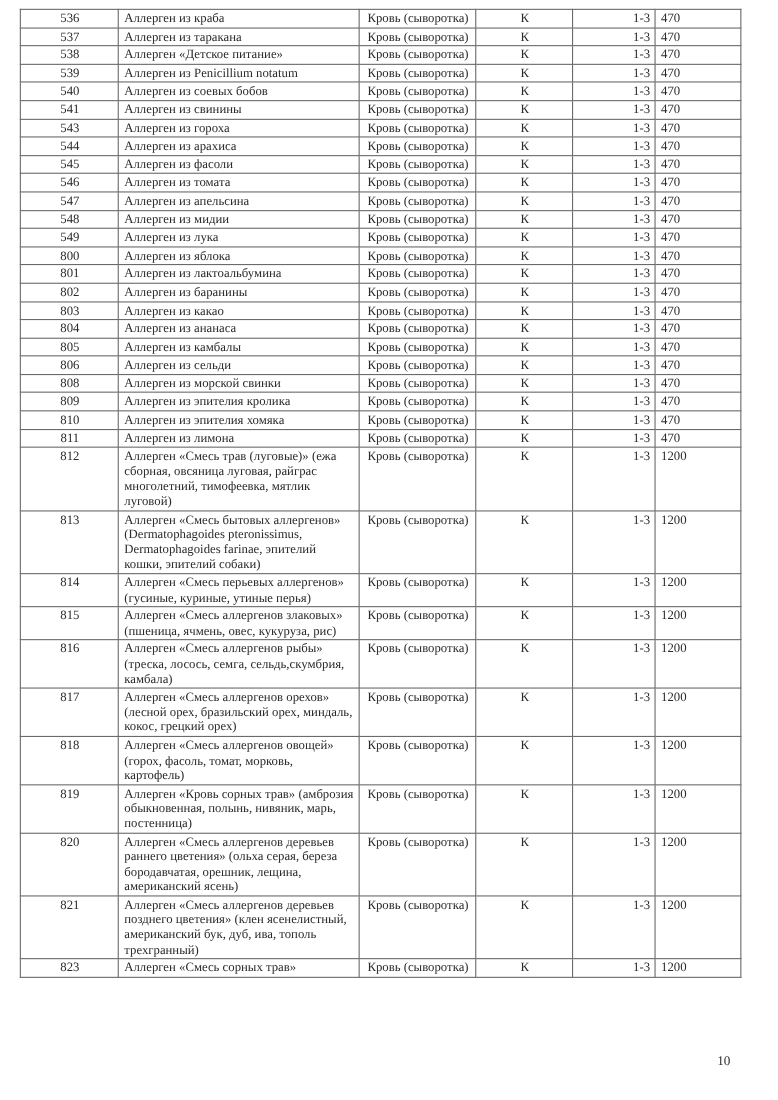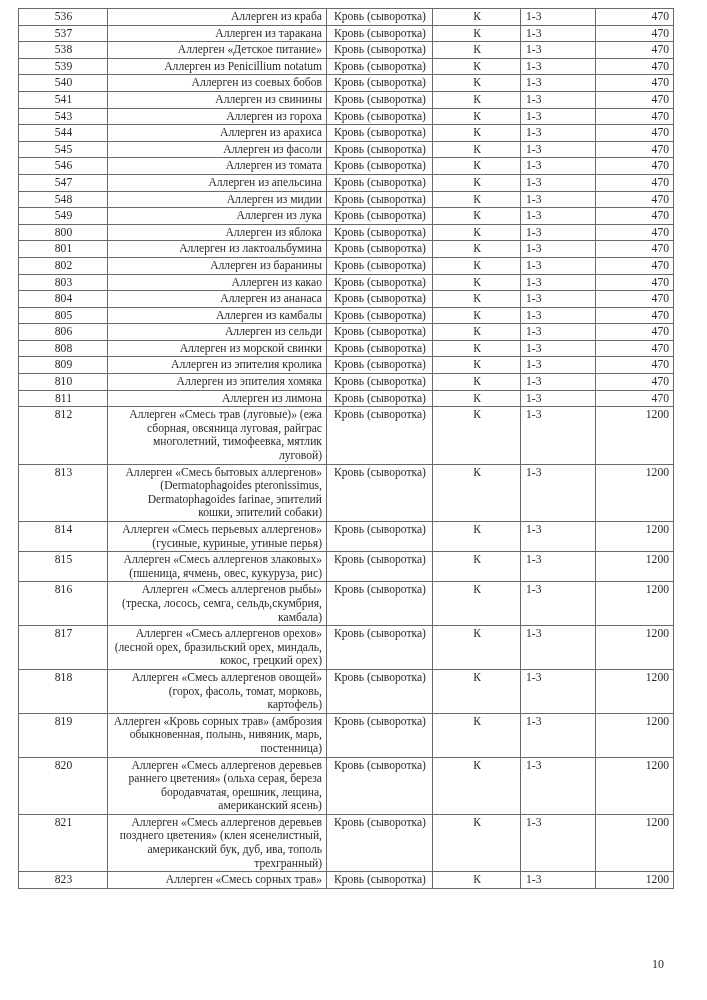"Аллерген из краба" td.c-name { text-align: right -> left }
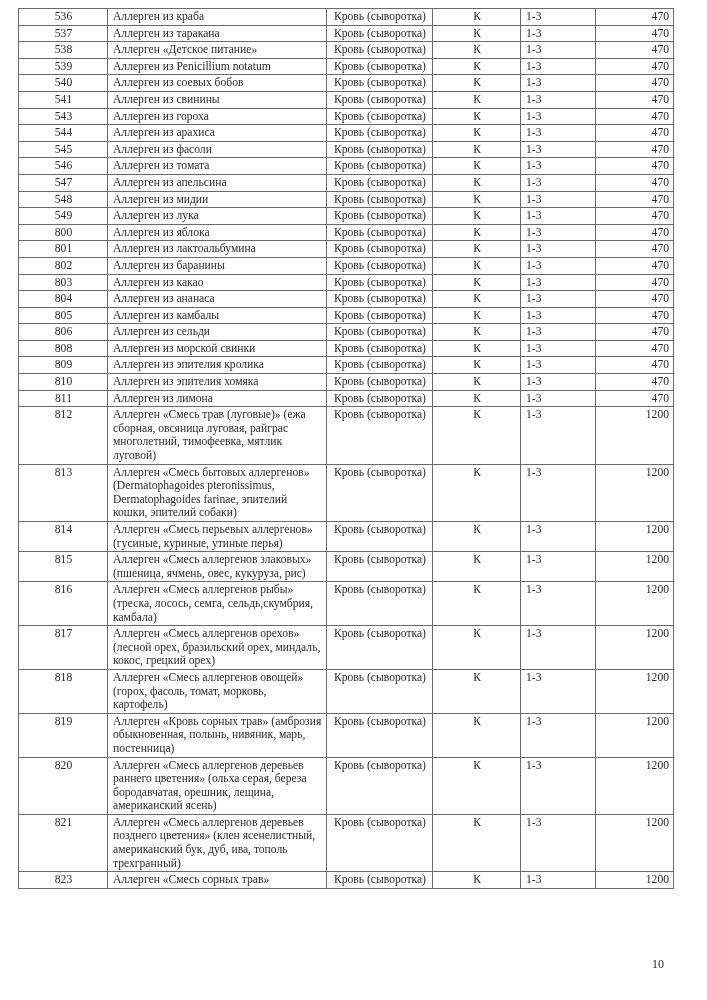"1-3" td.c-days { text-align: left -> right }
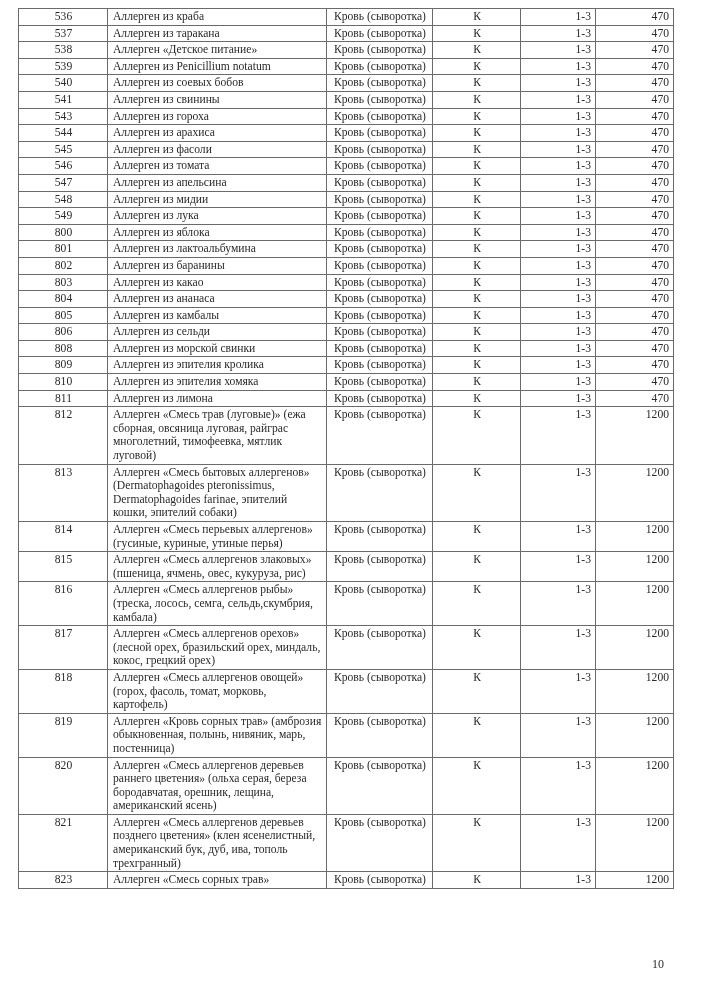"470" td.c-price { text-align: right -> left }
